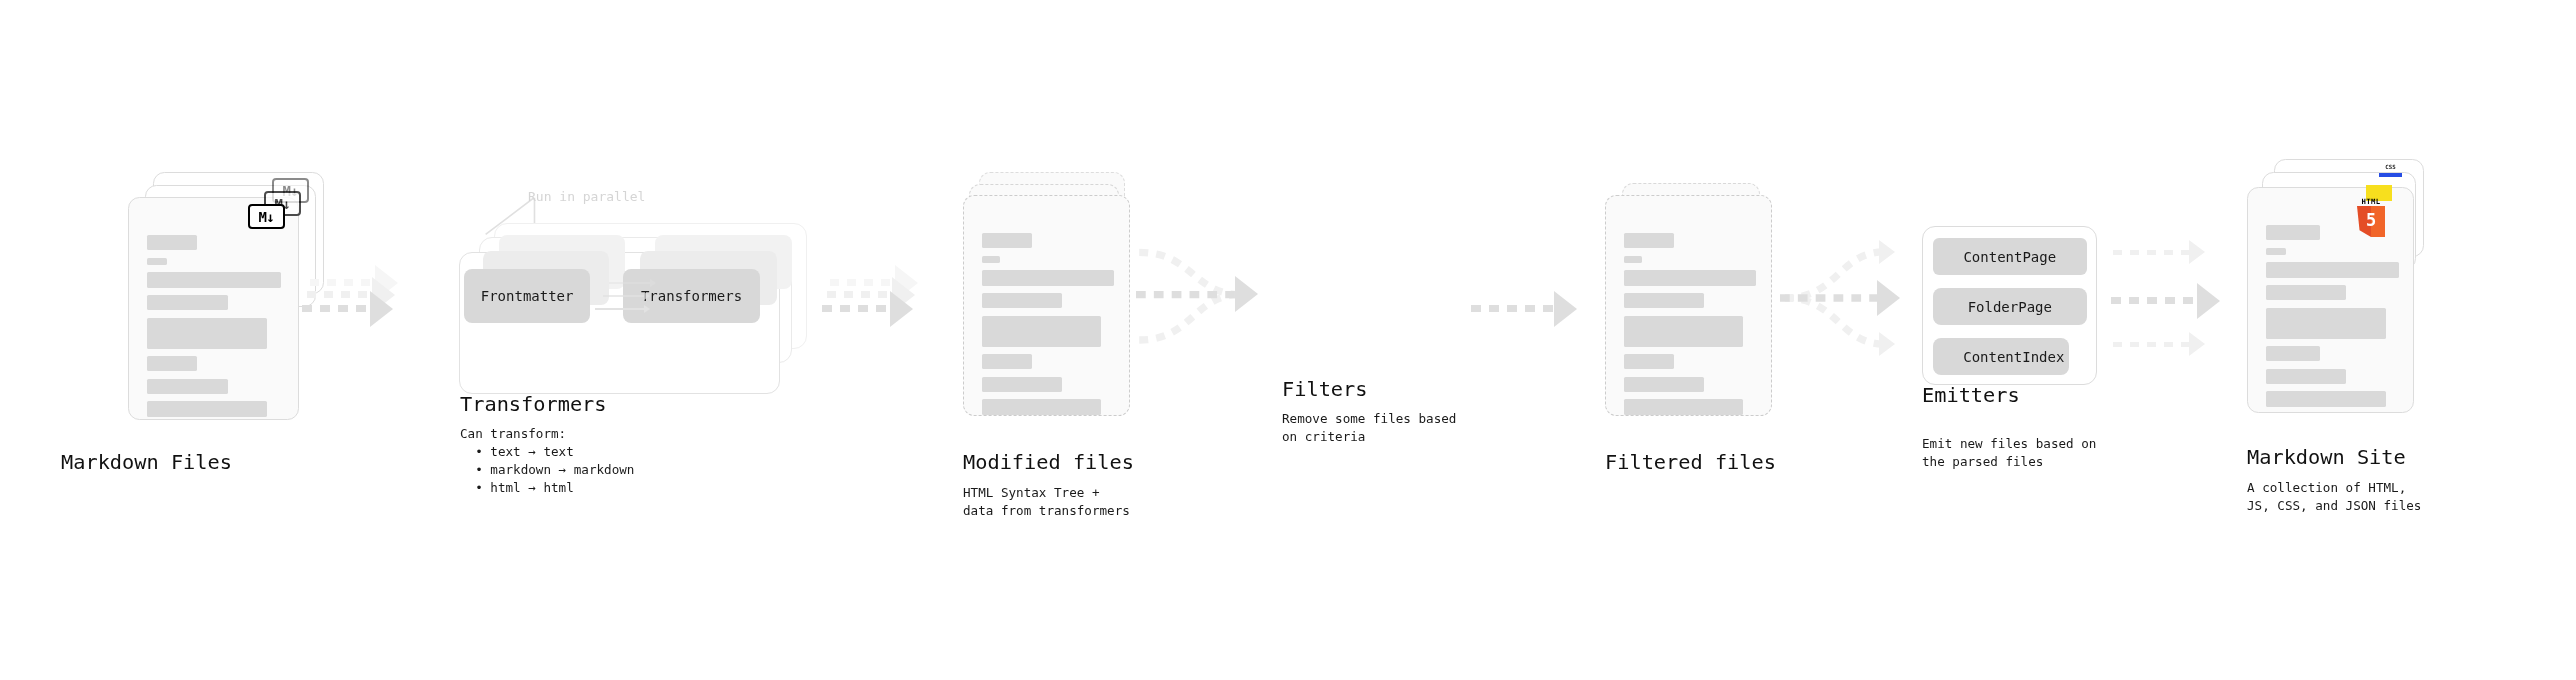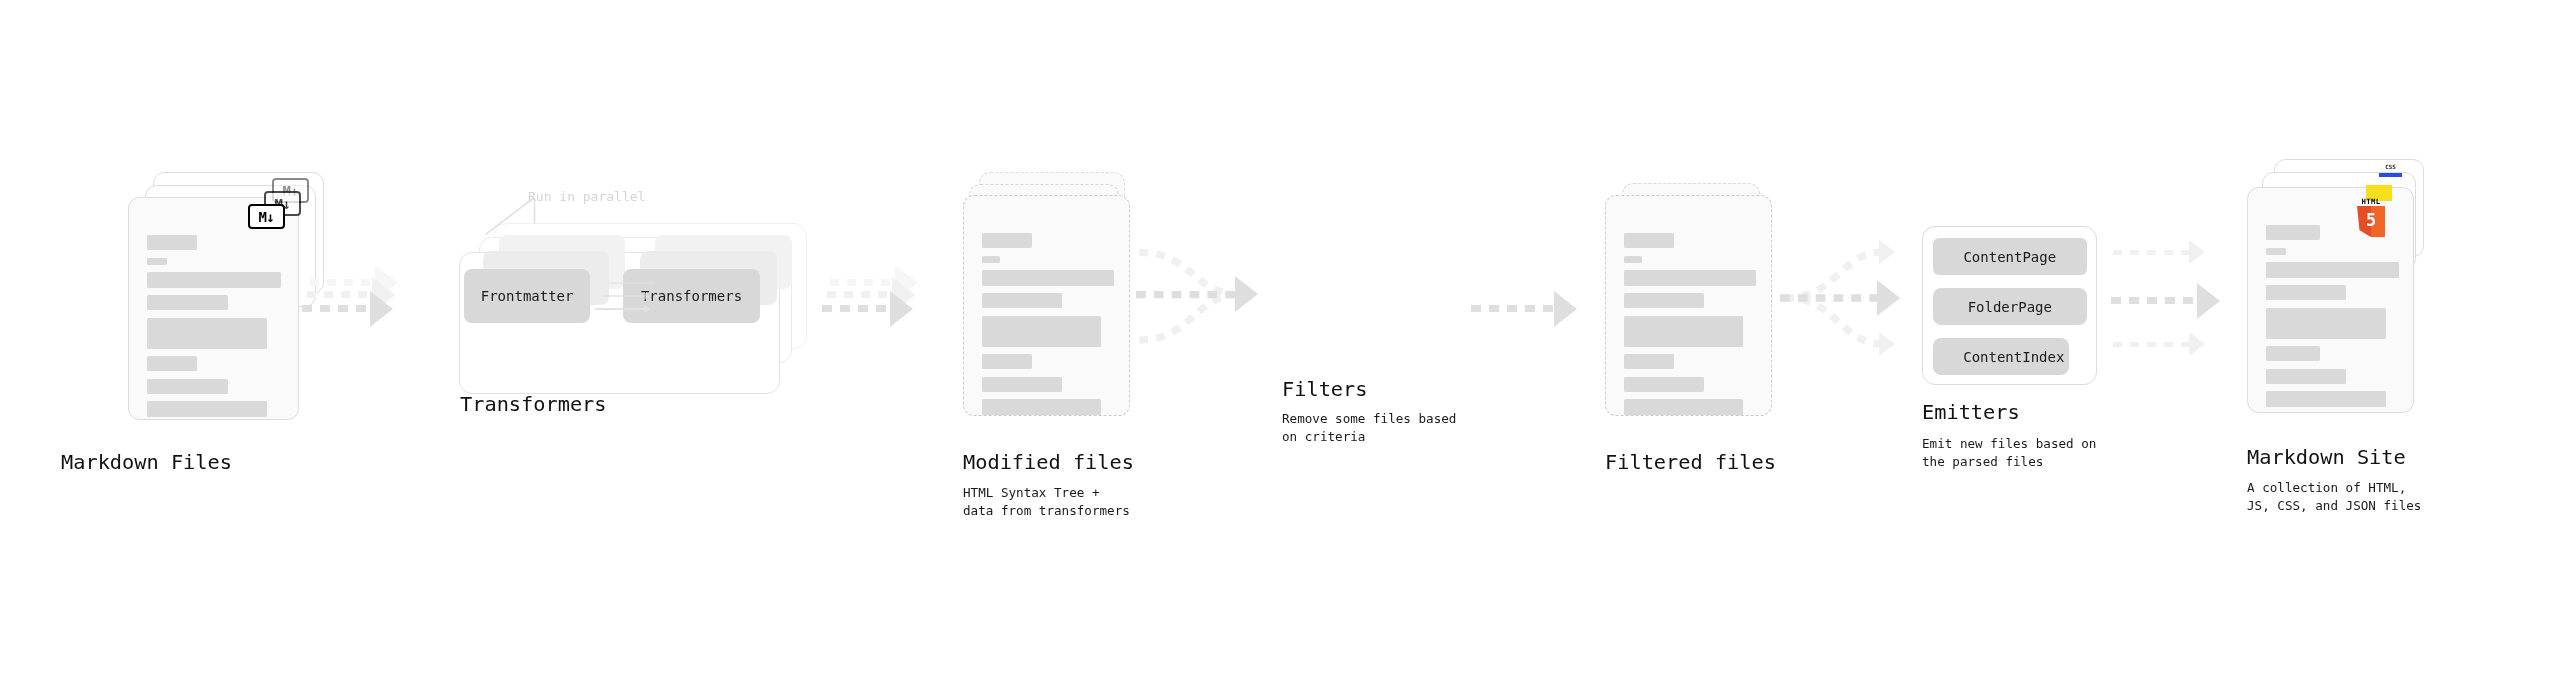"Emitters" div.title { top: 400px -> 383px }
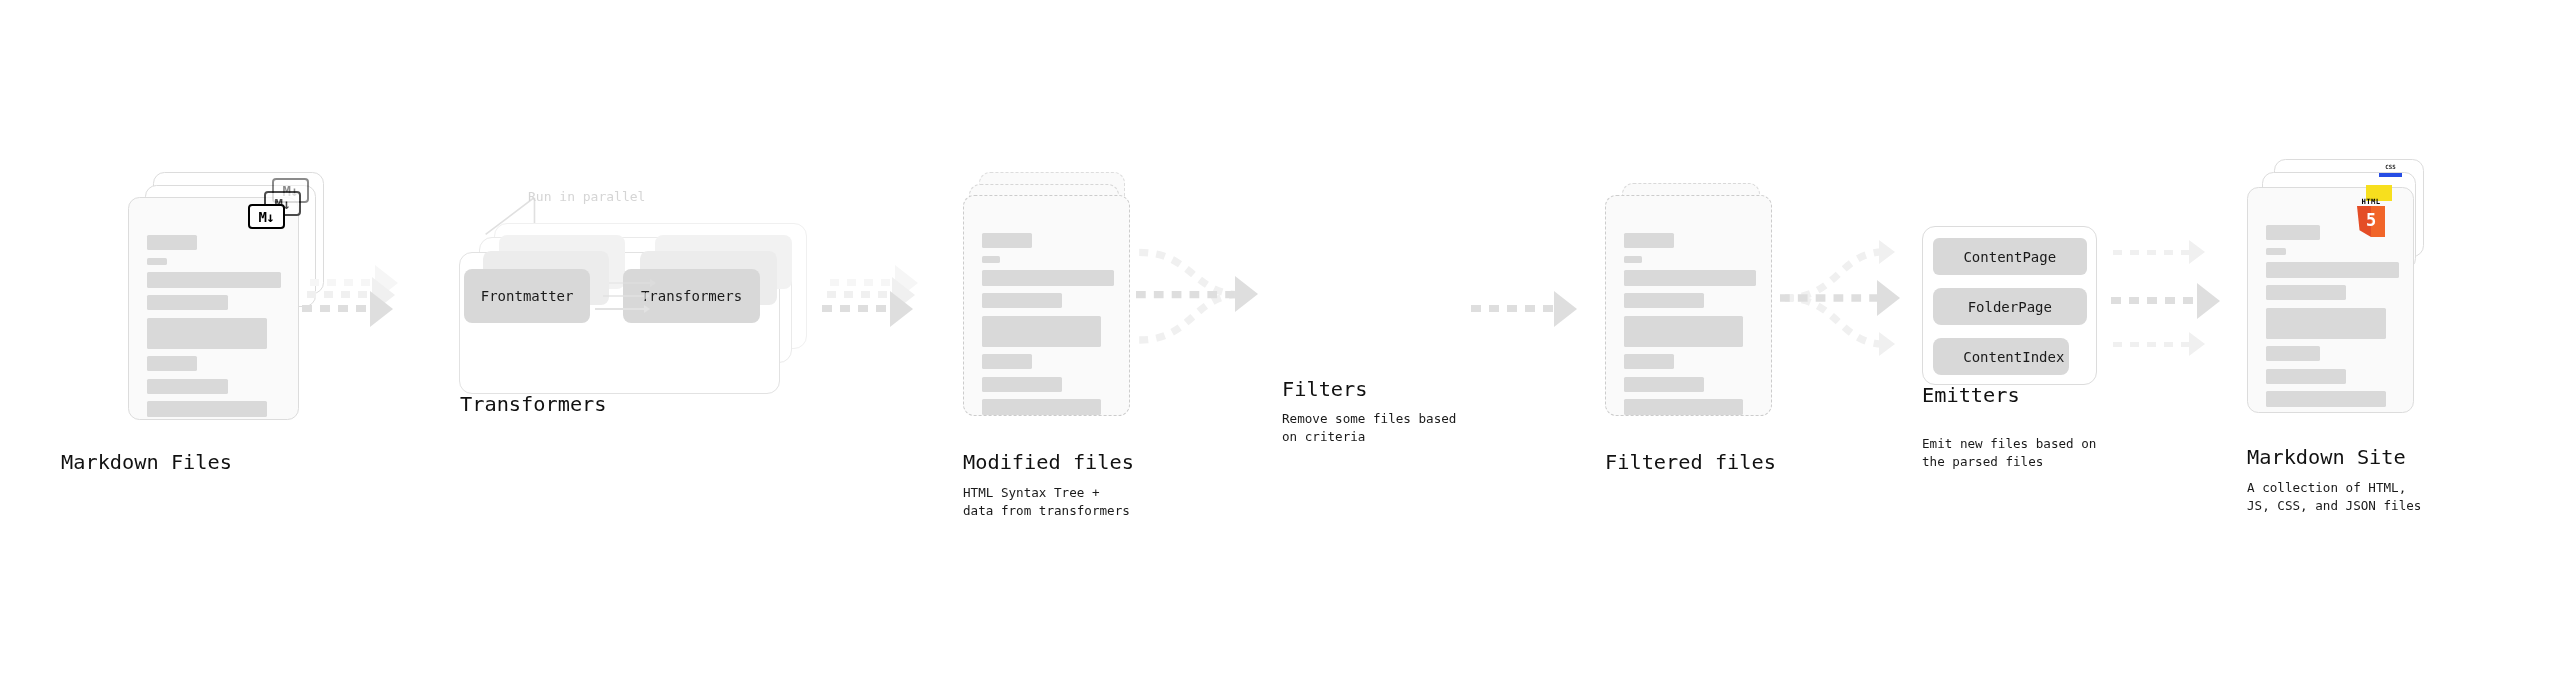"Can transform:" div.caption { html: none -> <div>Can transform: • text → text • markdown → markdown • html → html</div> }
